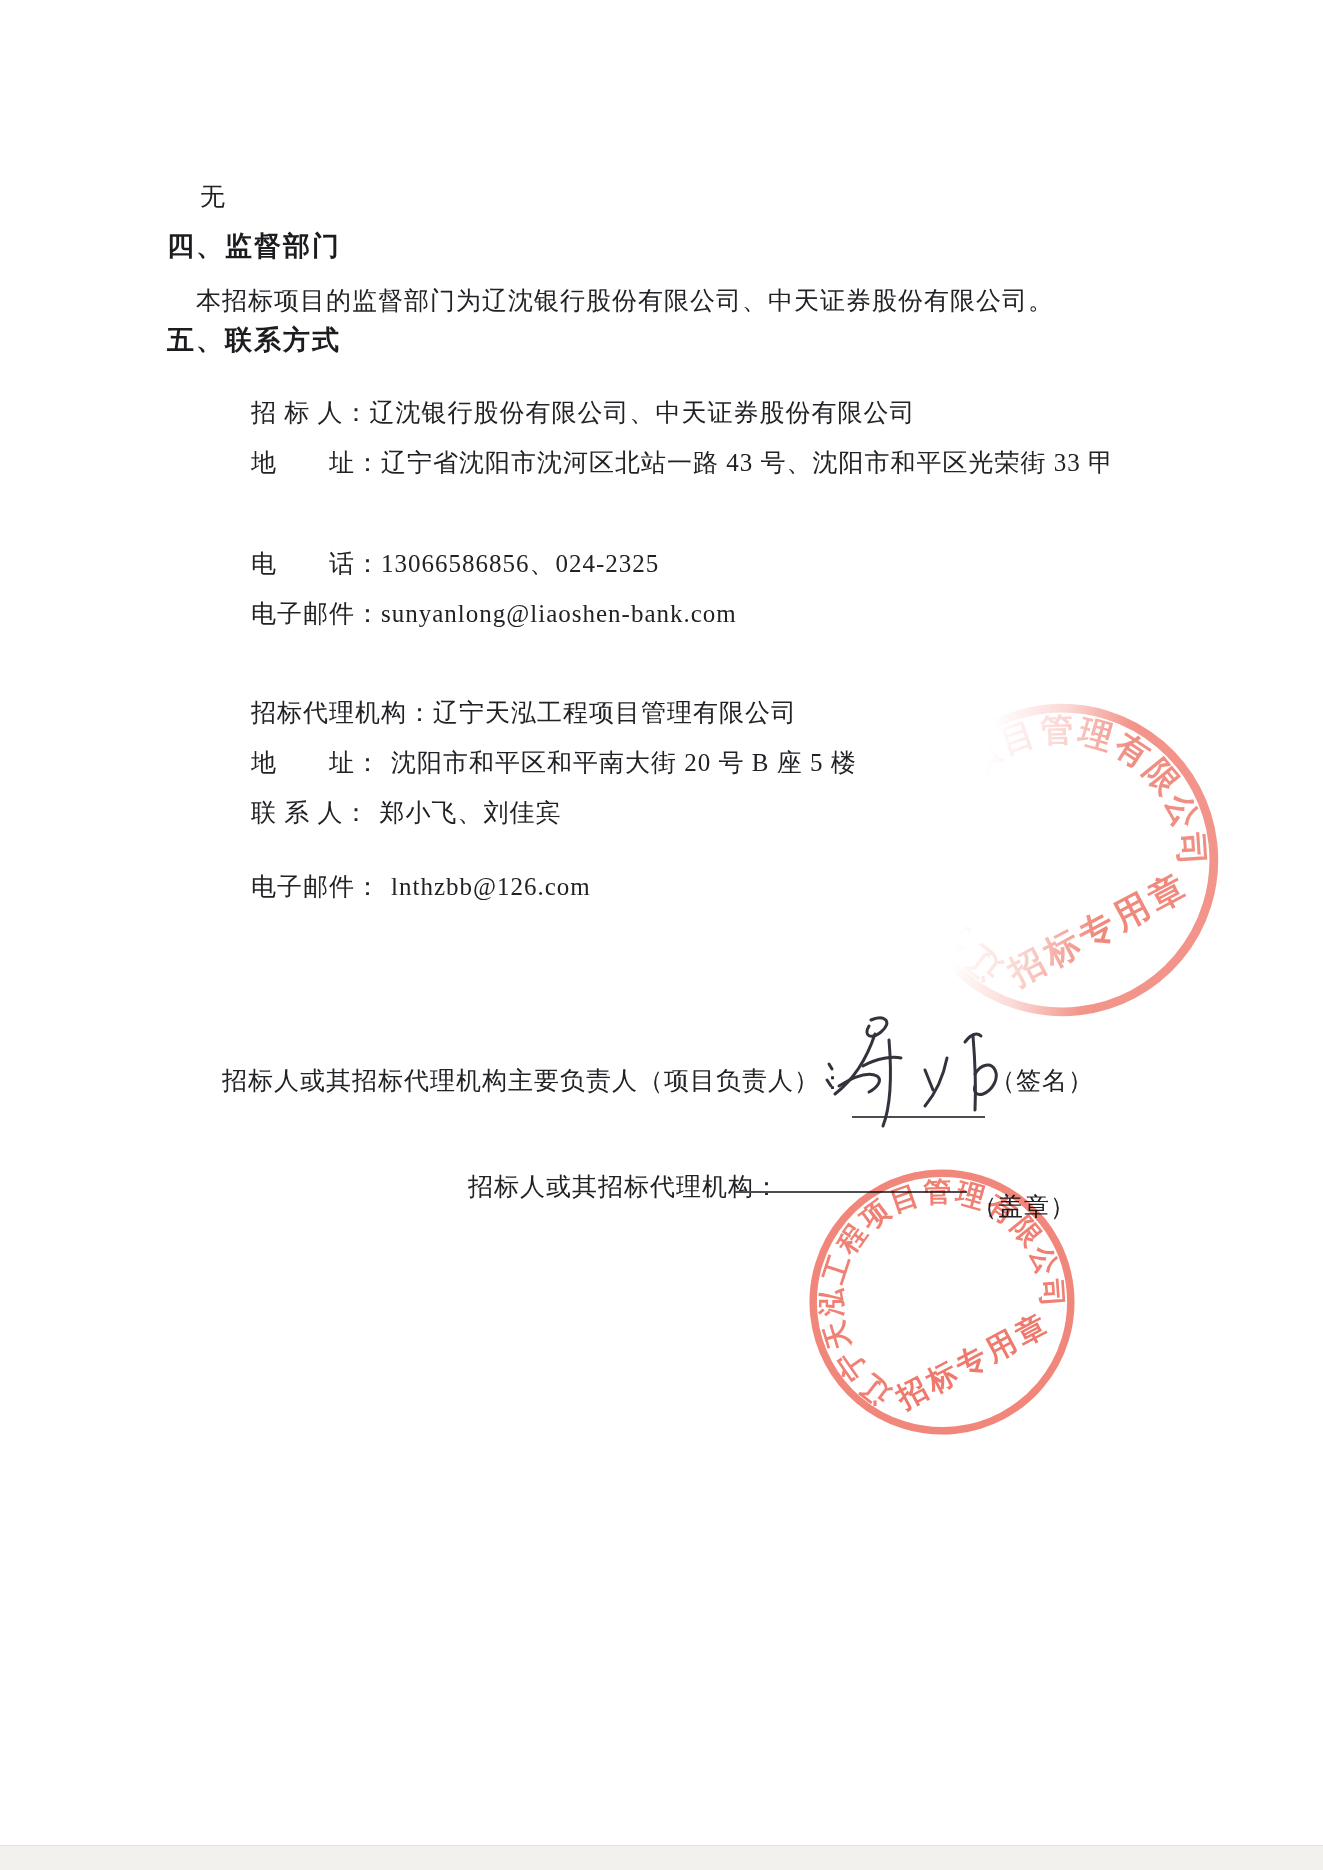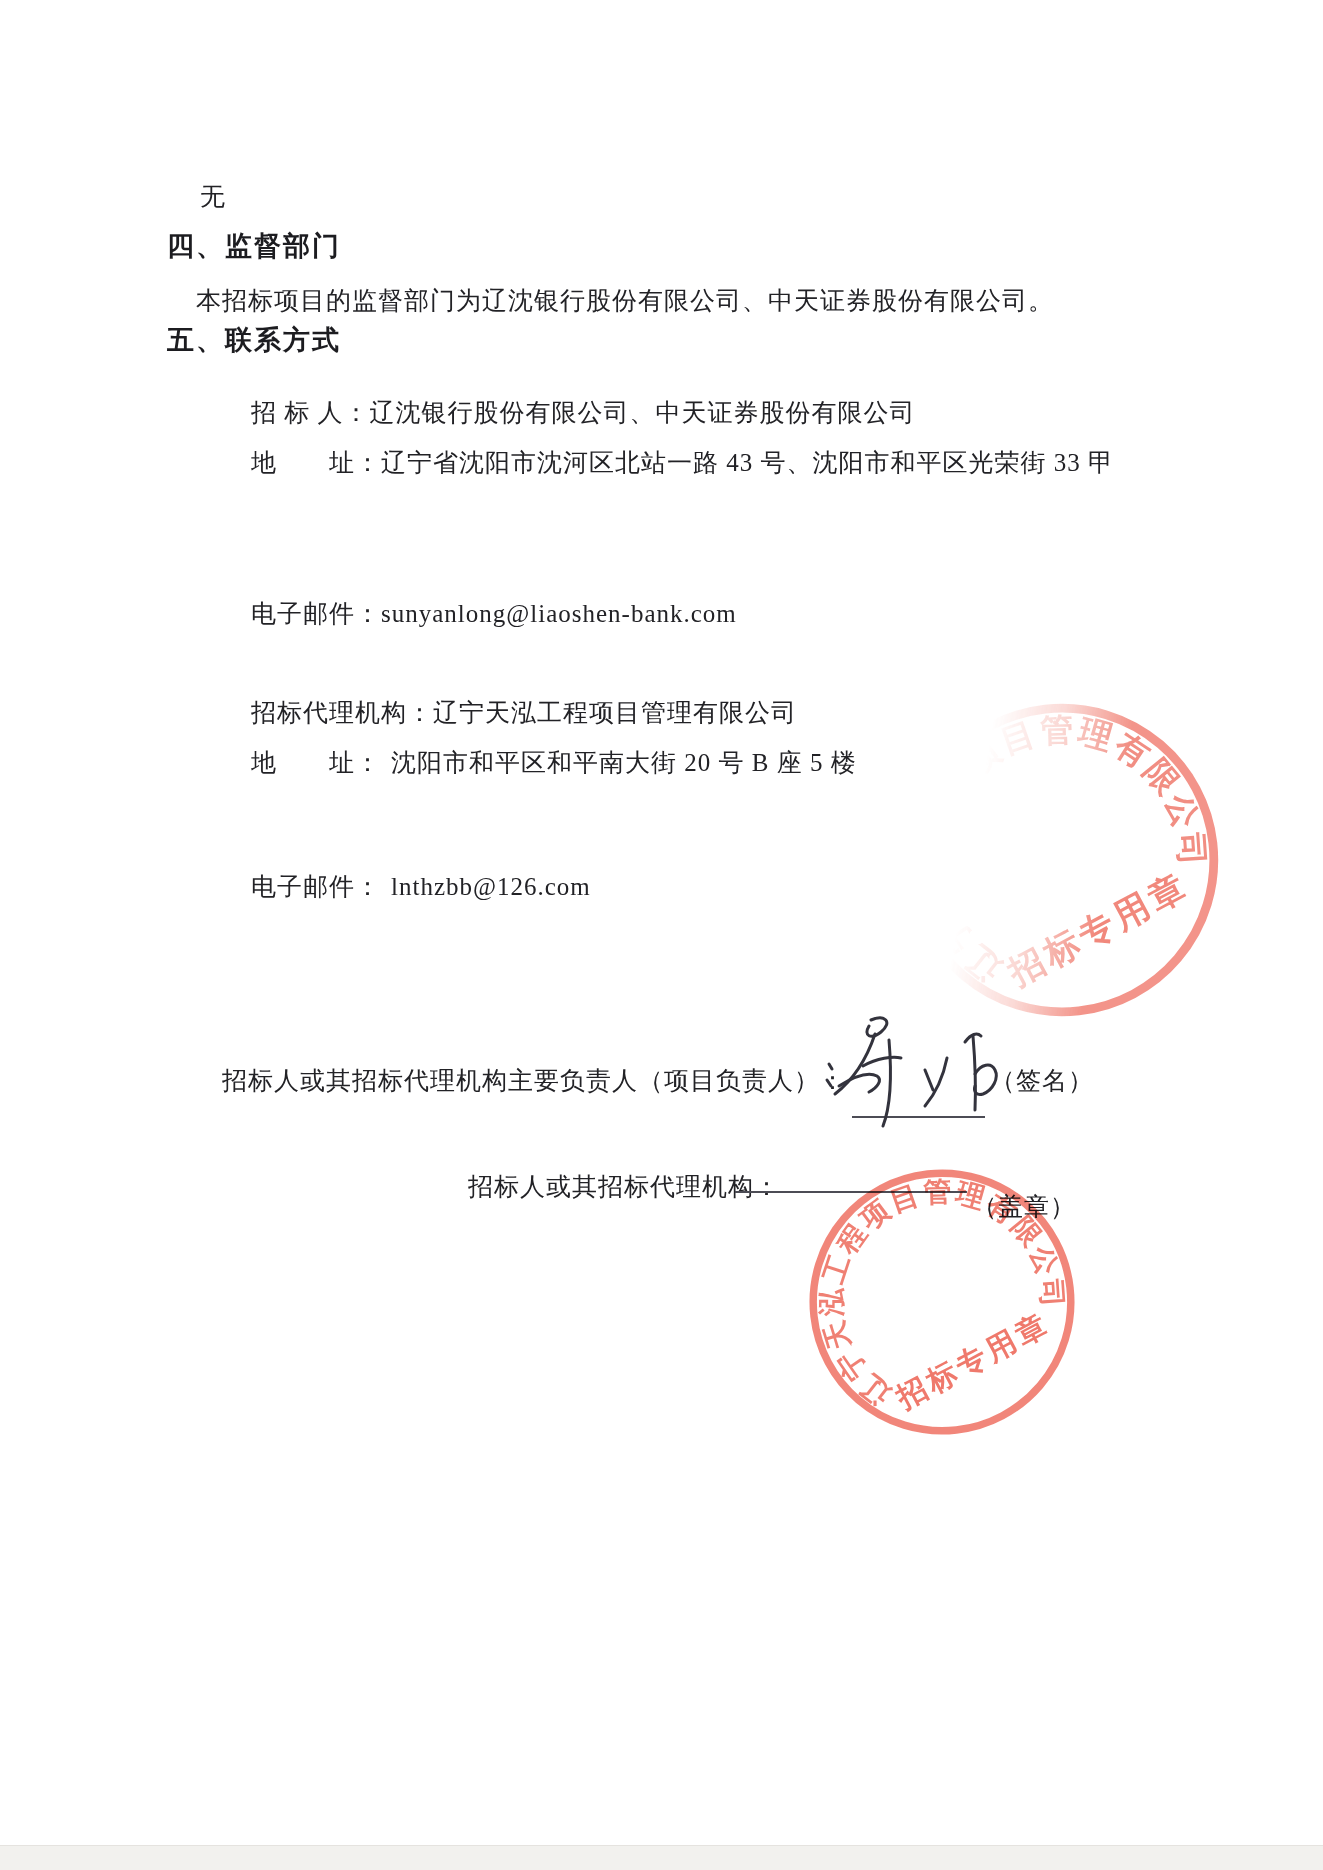"电 话：13066586856、024-2325" div.row { html: none -> <div> <span>电 话：</span><span>13066586856、024-2325</span> </div> }
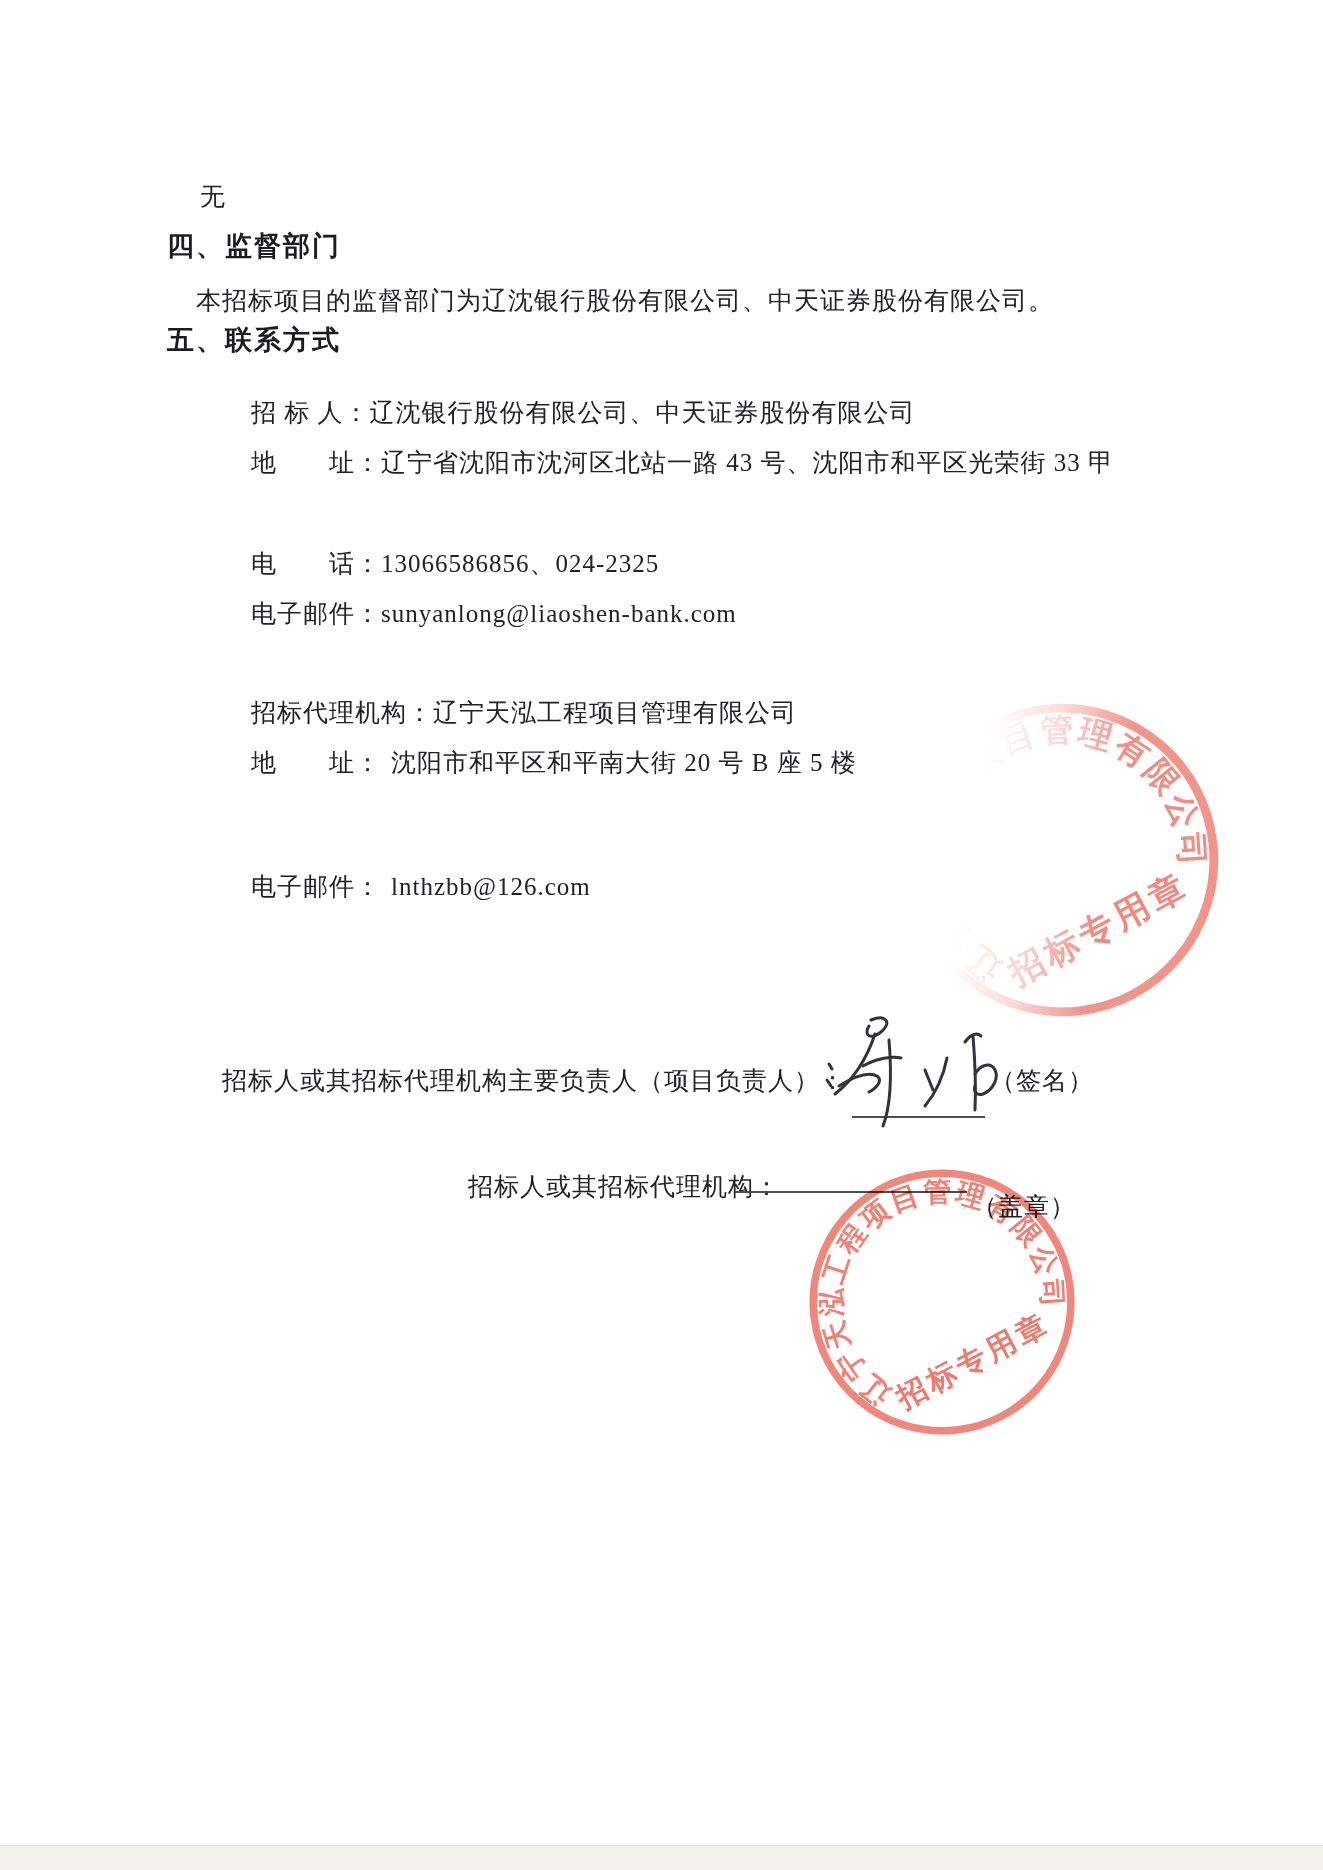"联 系 人： 郑小飞、刘佳宾" div.row { html: none -> <div> <span>联 系 人：</span><span>郑小飞、刘佳宾</span> </div> }
